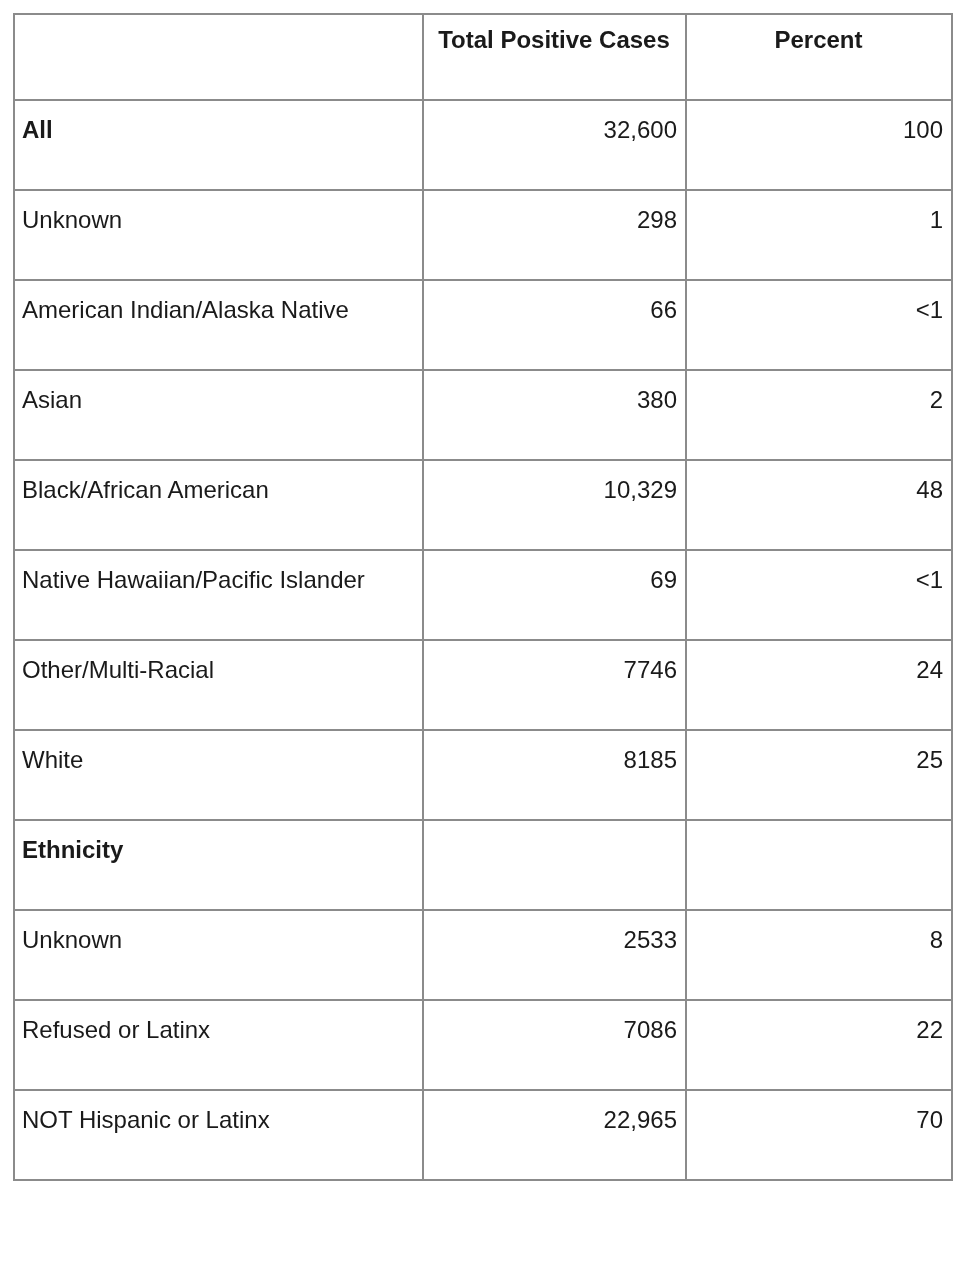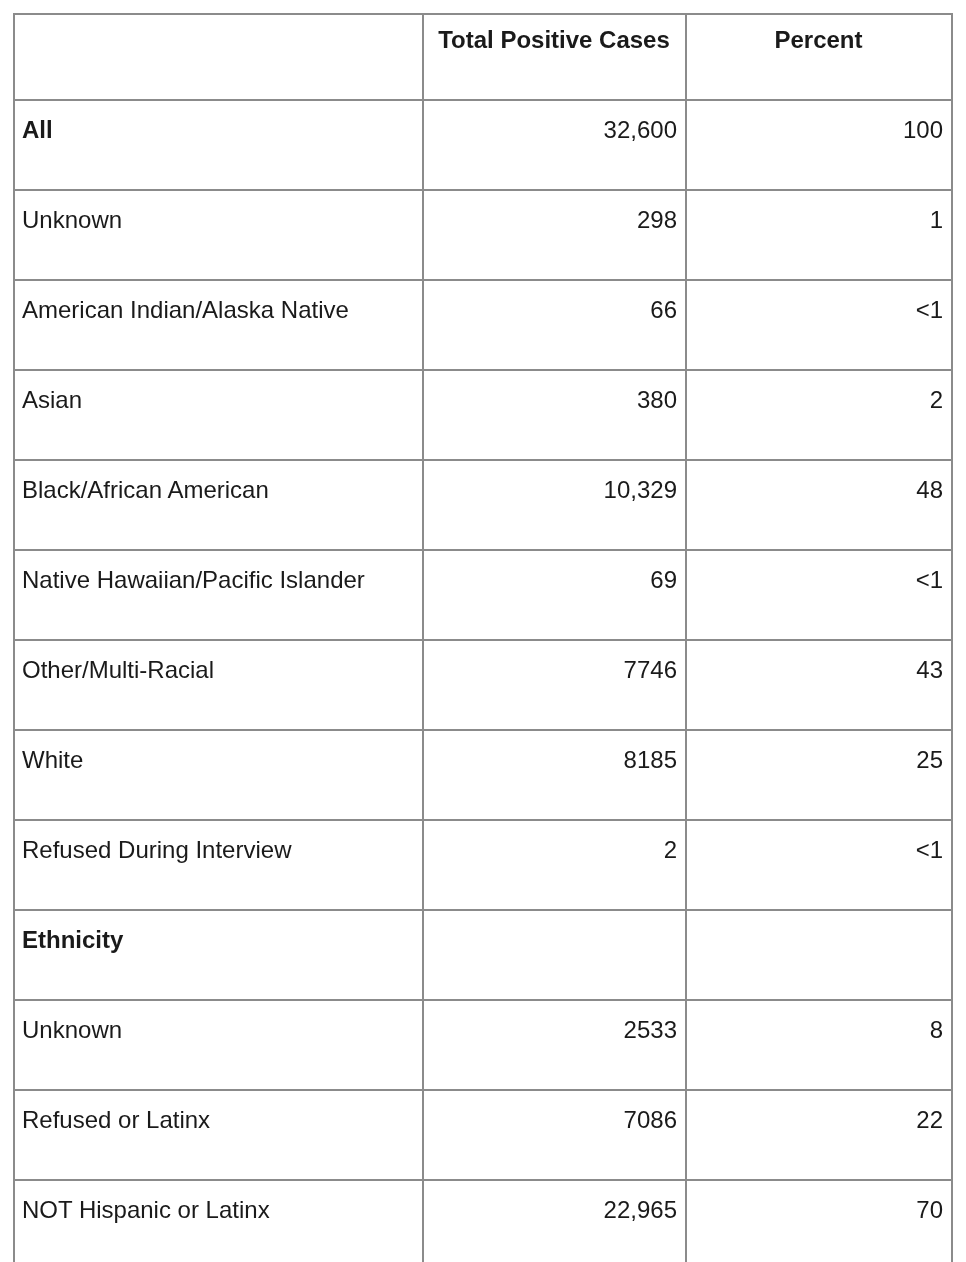"43" td.cell-num { text: 43 -> 24 }
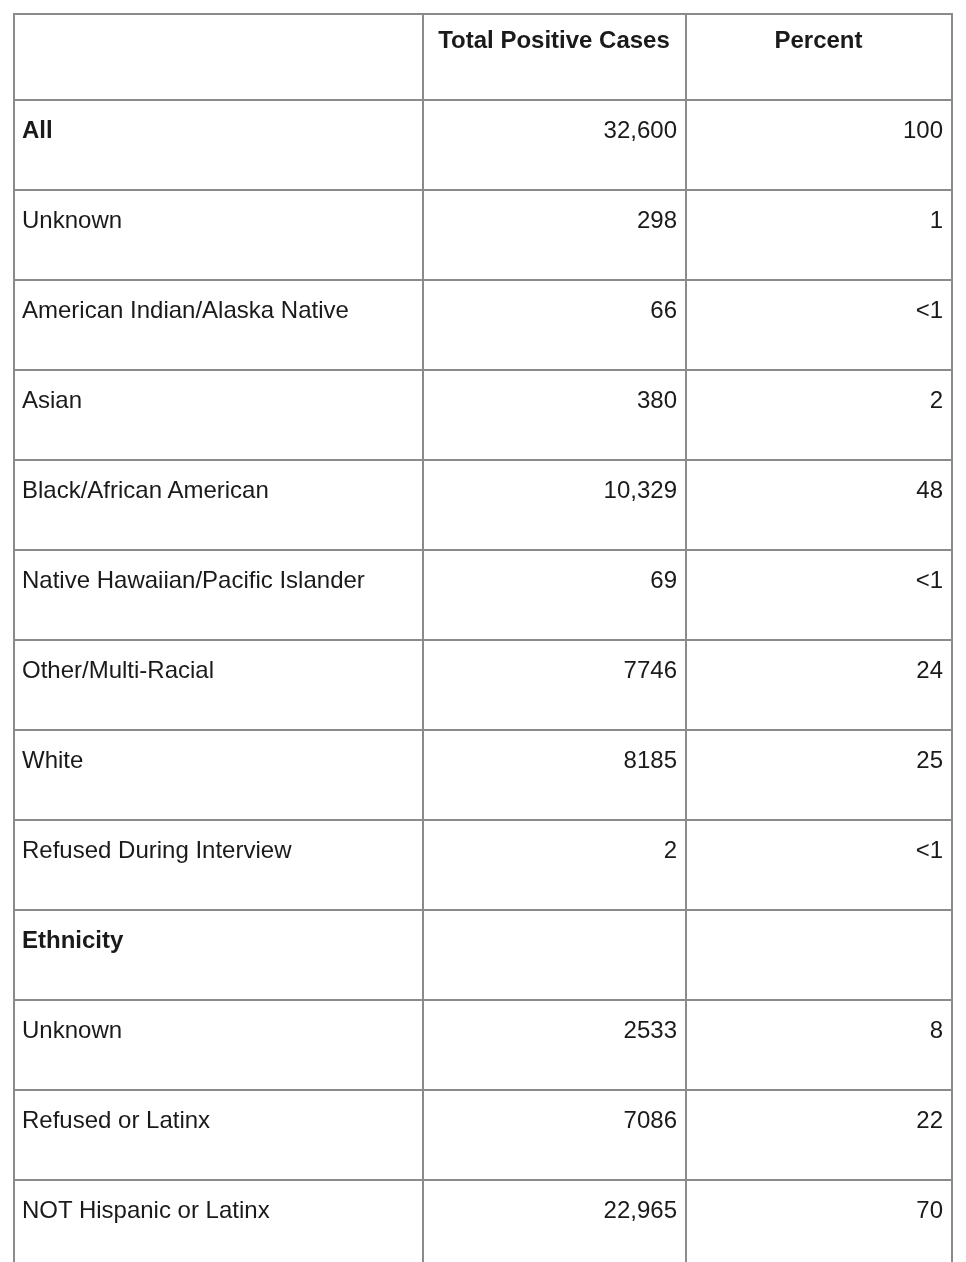"Refused During Interview" tr { html: <tr> <td>Refused During Interview</td> <td>2</td> <td>&lt;1</td> </tr> -> none }
